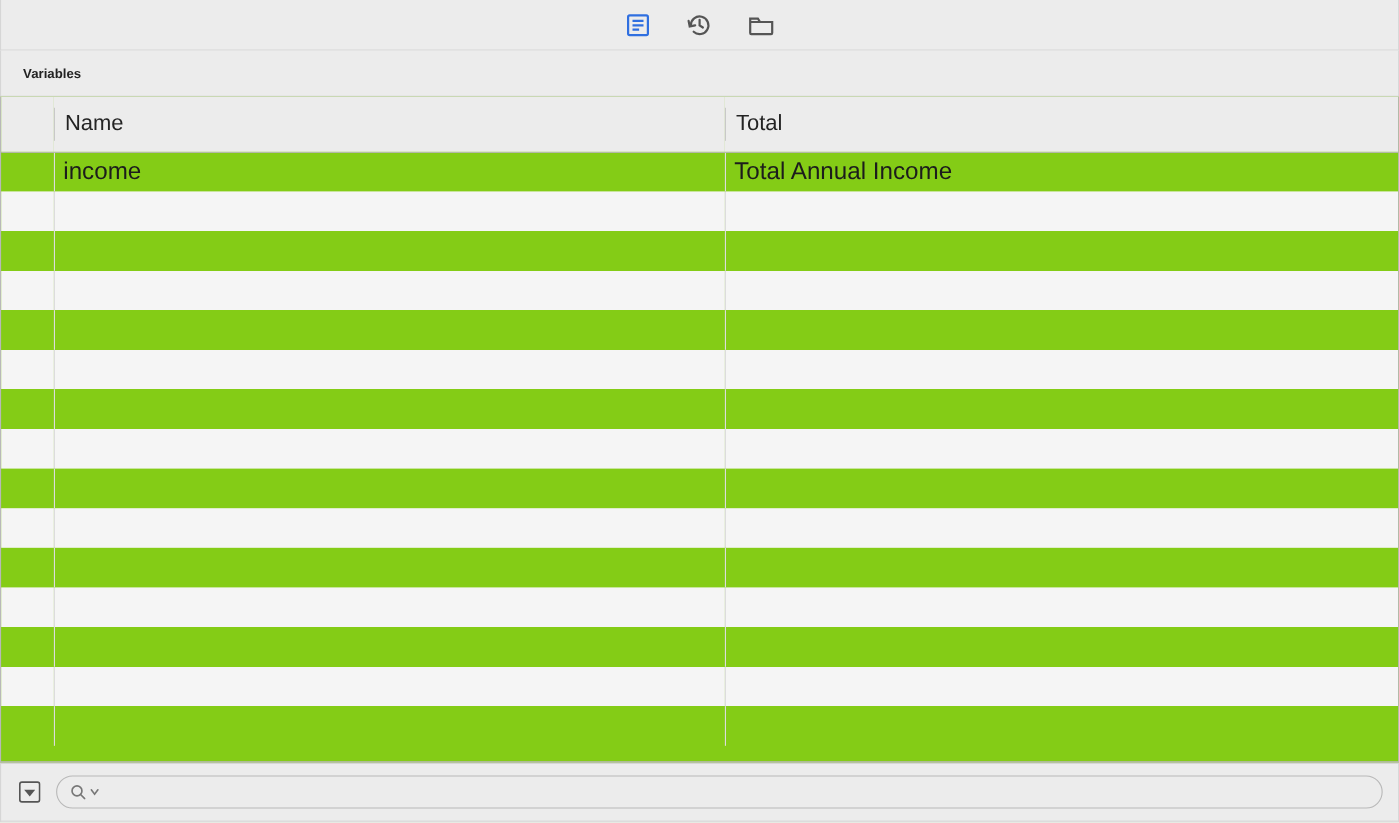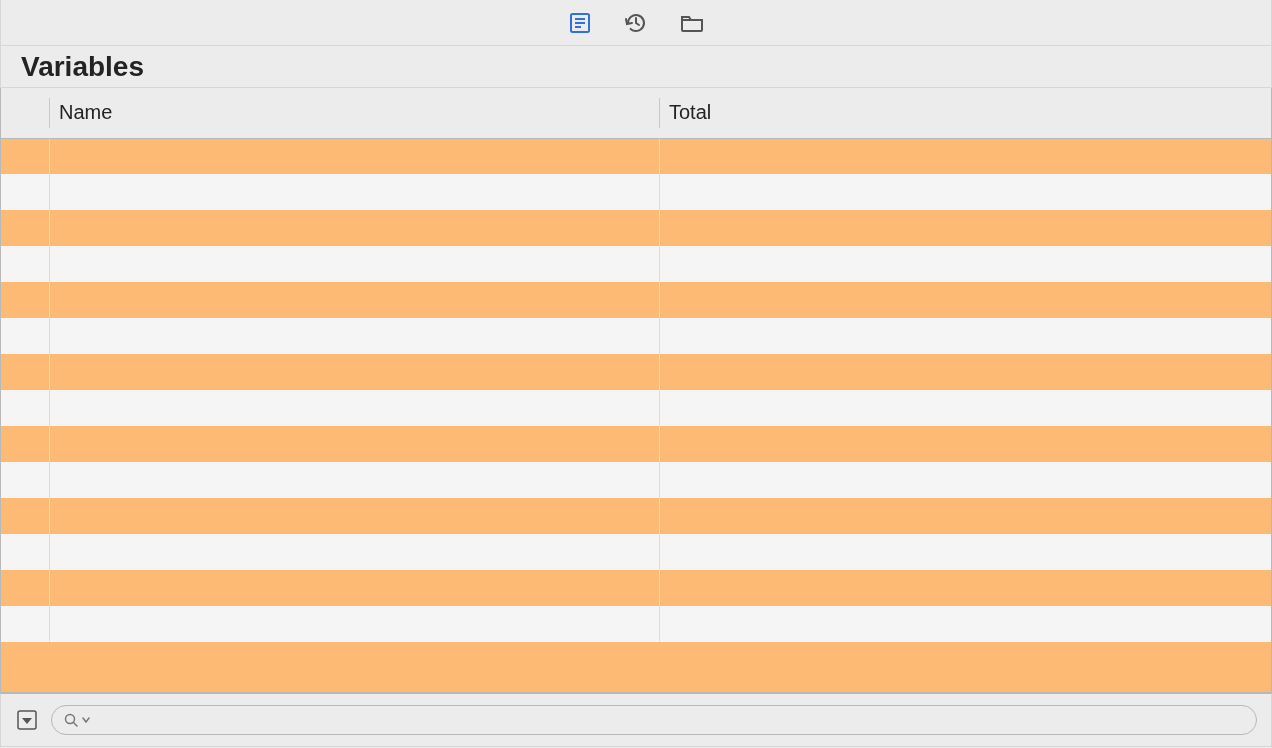"Variables" .section-header { font-size: 28px -> 12px }
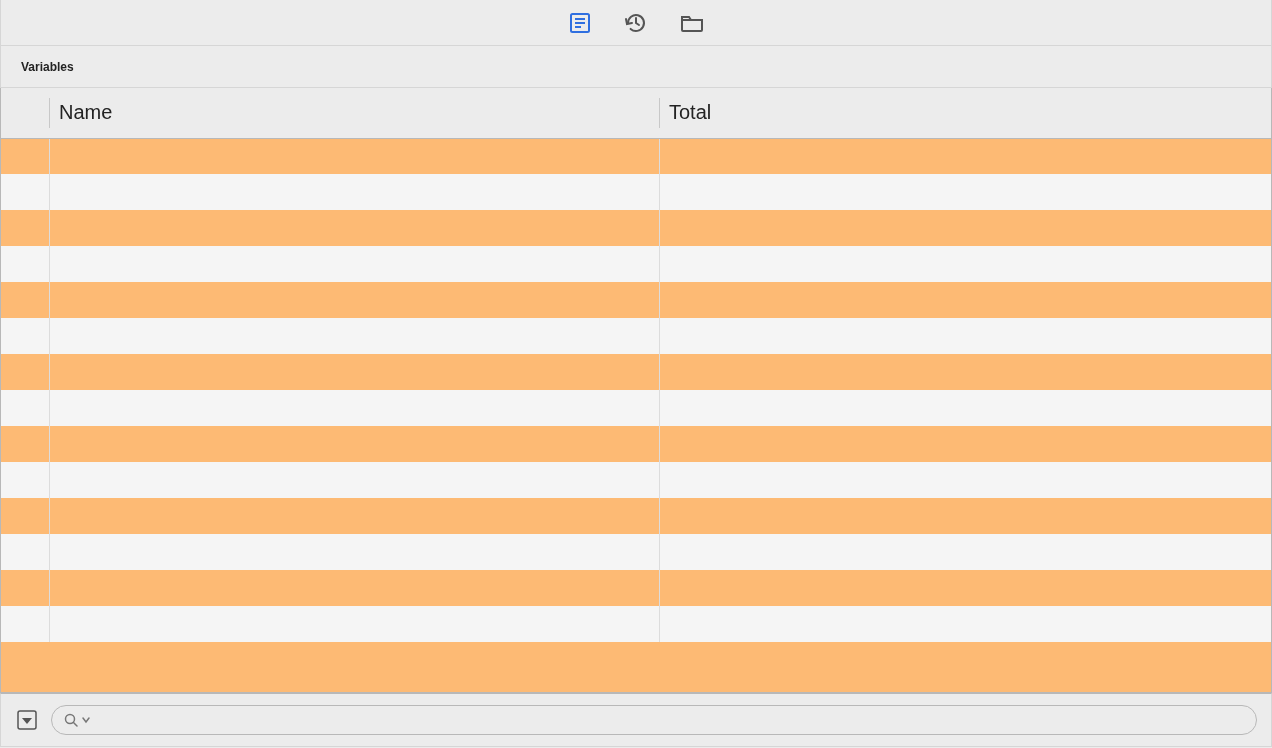"Name" .table-wrap { background: #fdba74 -> #84cc16 }
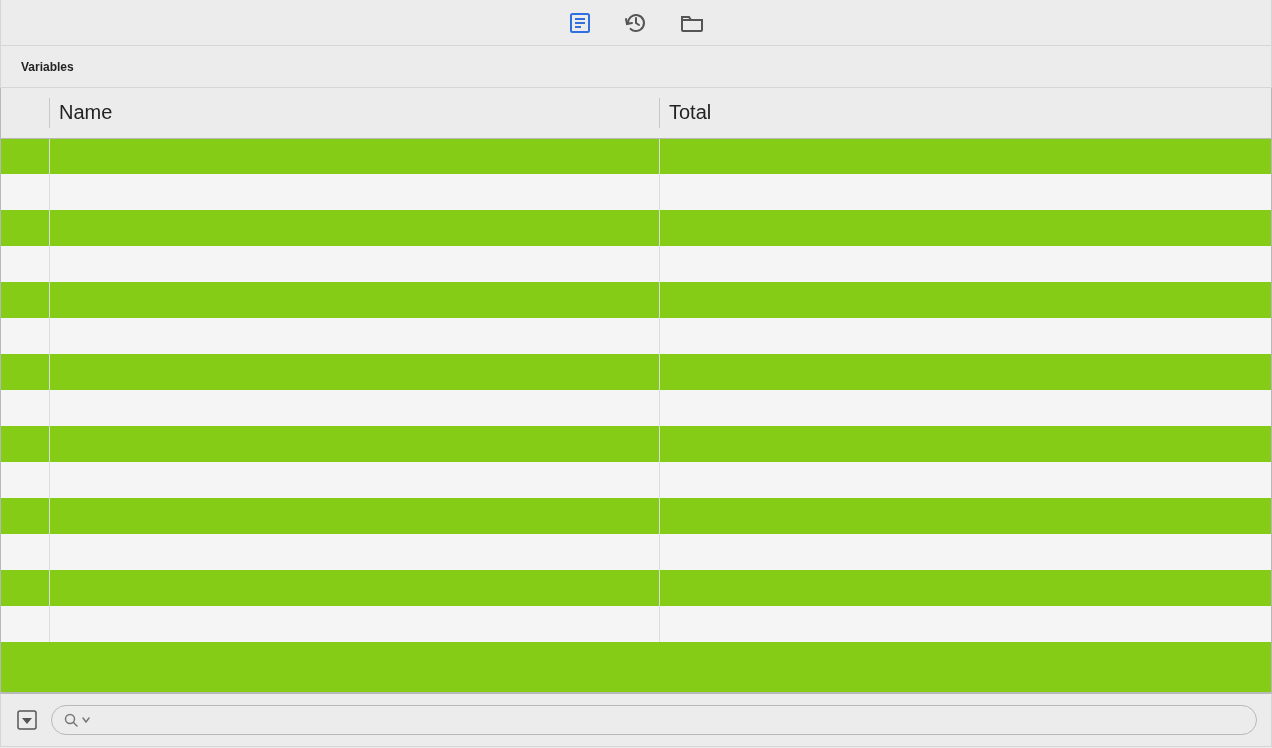"income" tr { html: none -> <tr> <td></td> <td>income</td> <td>Total Annual Income</td> </tr> }
